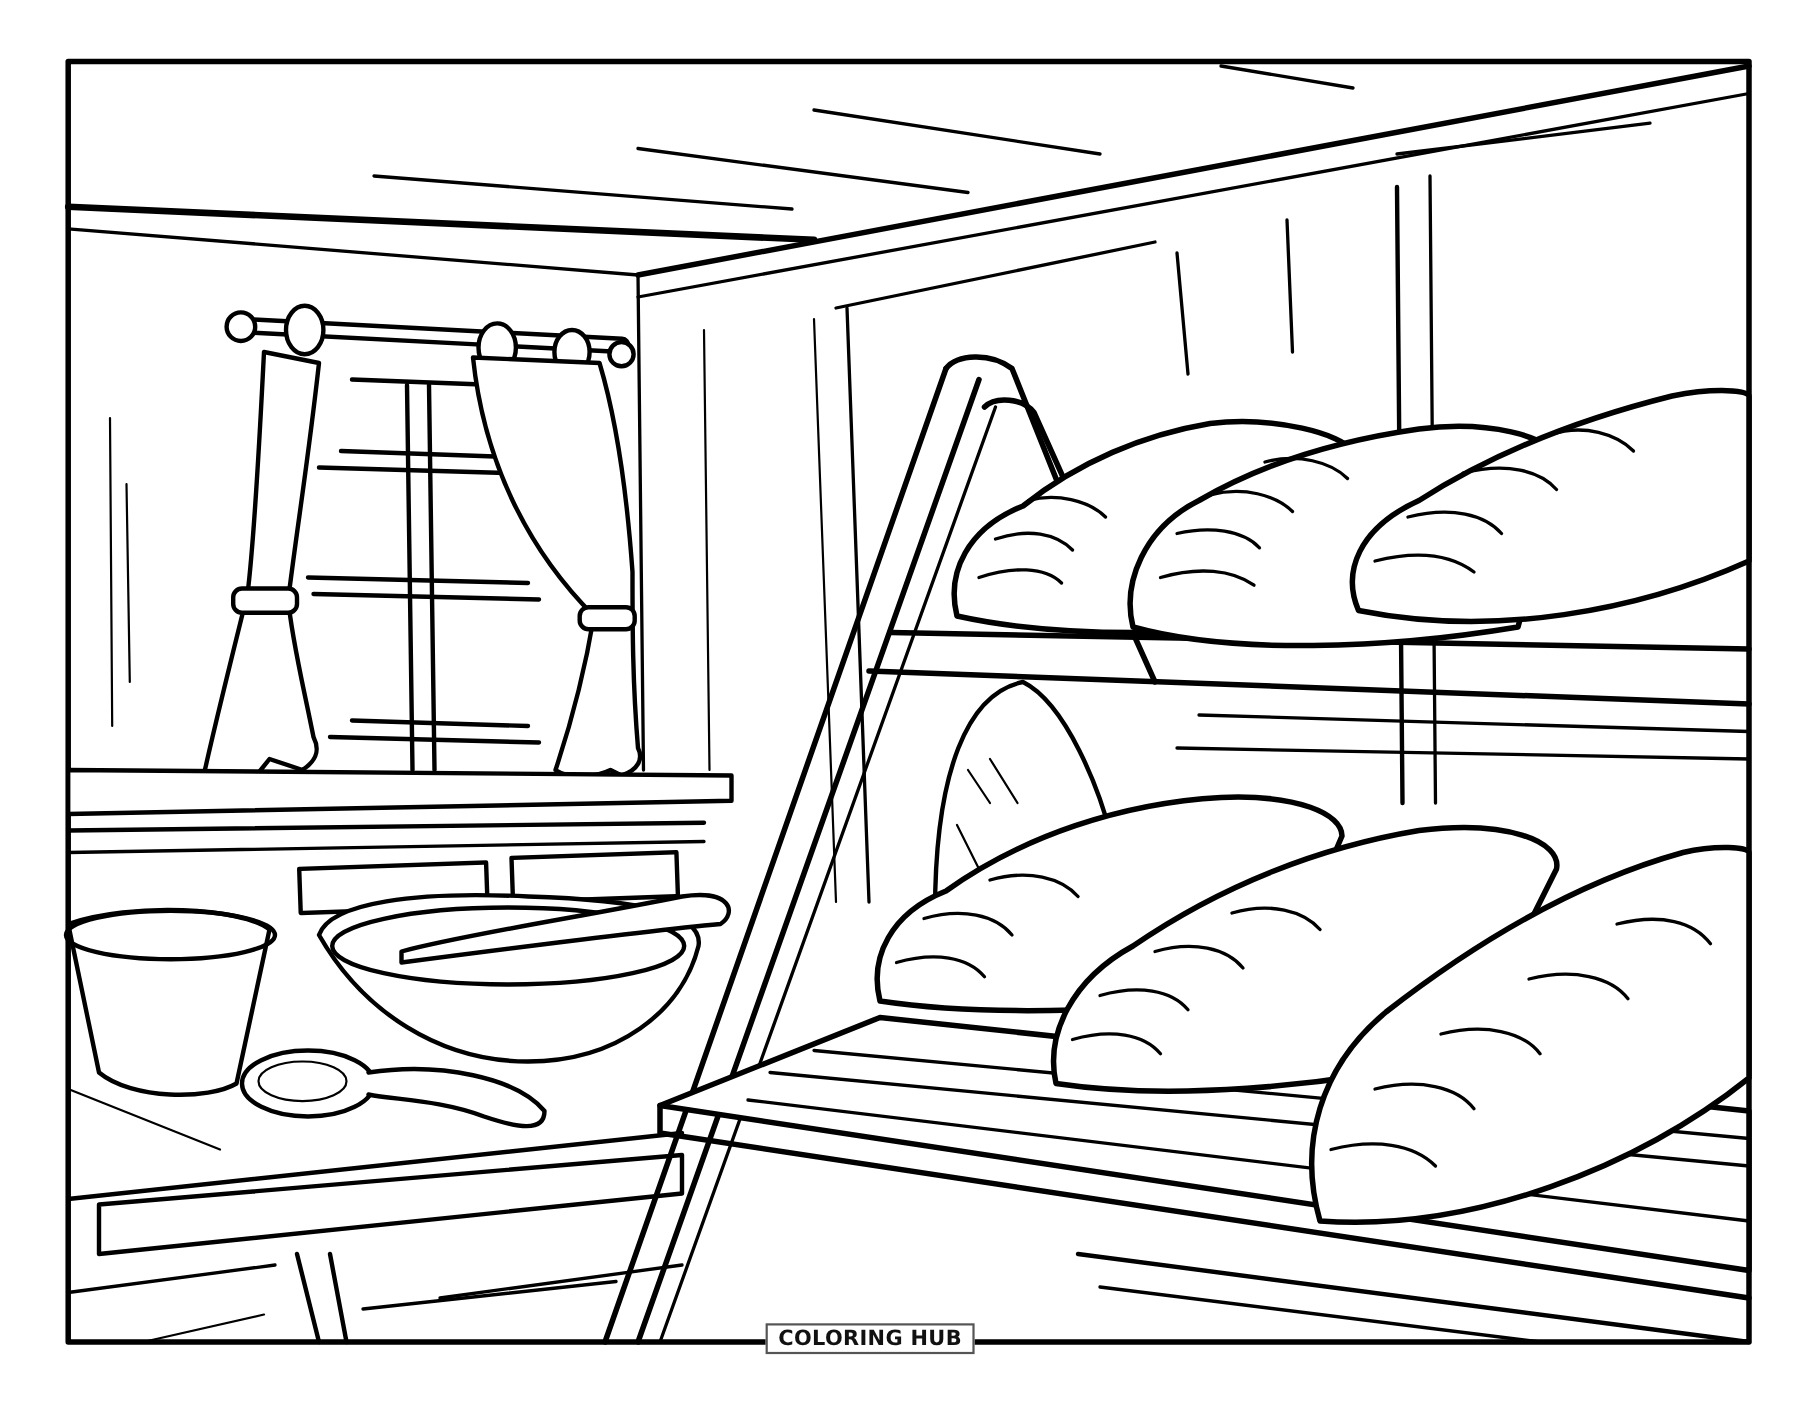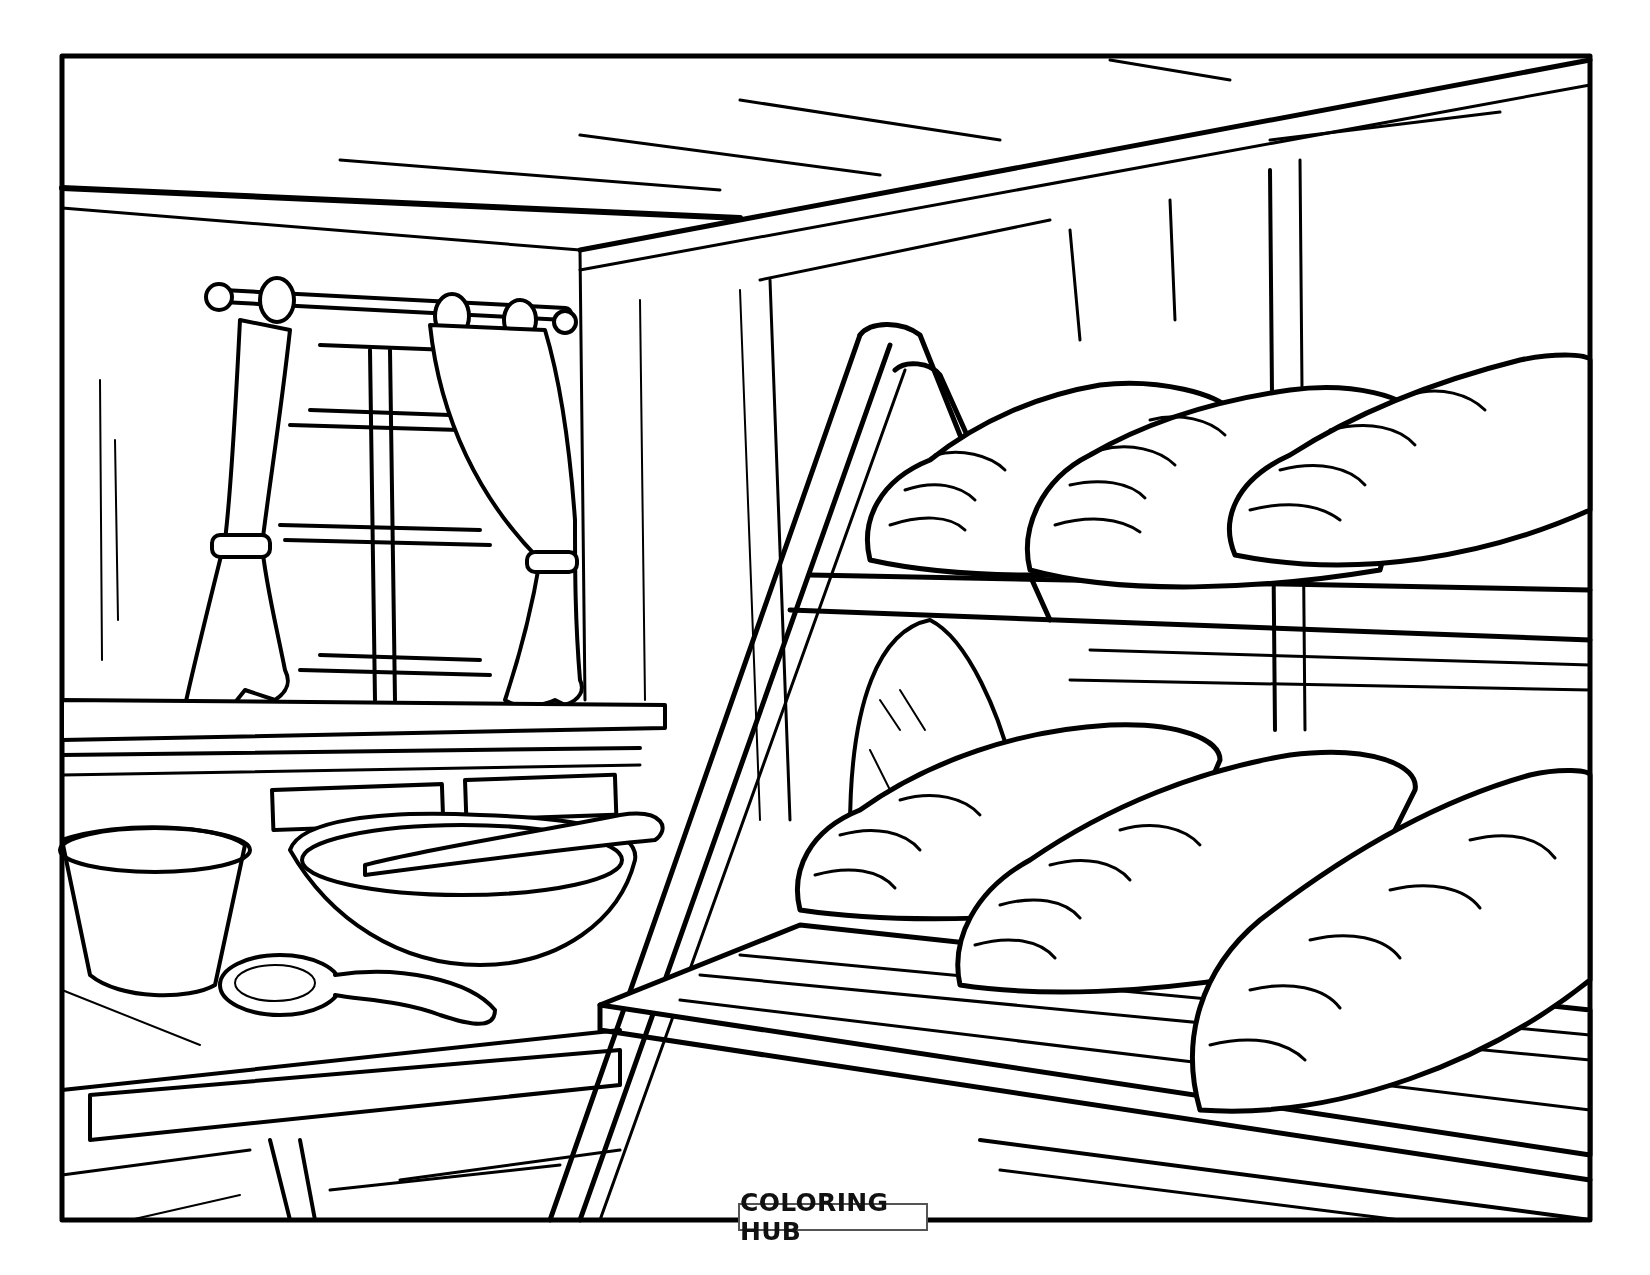"COLORING HUB" .logo { font-size: 25px -> 19px; left: 738px -> 696px }
